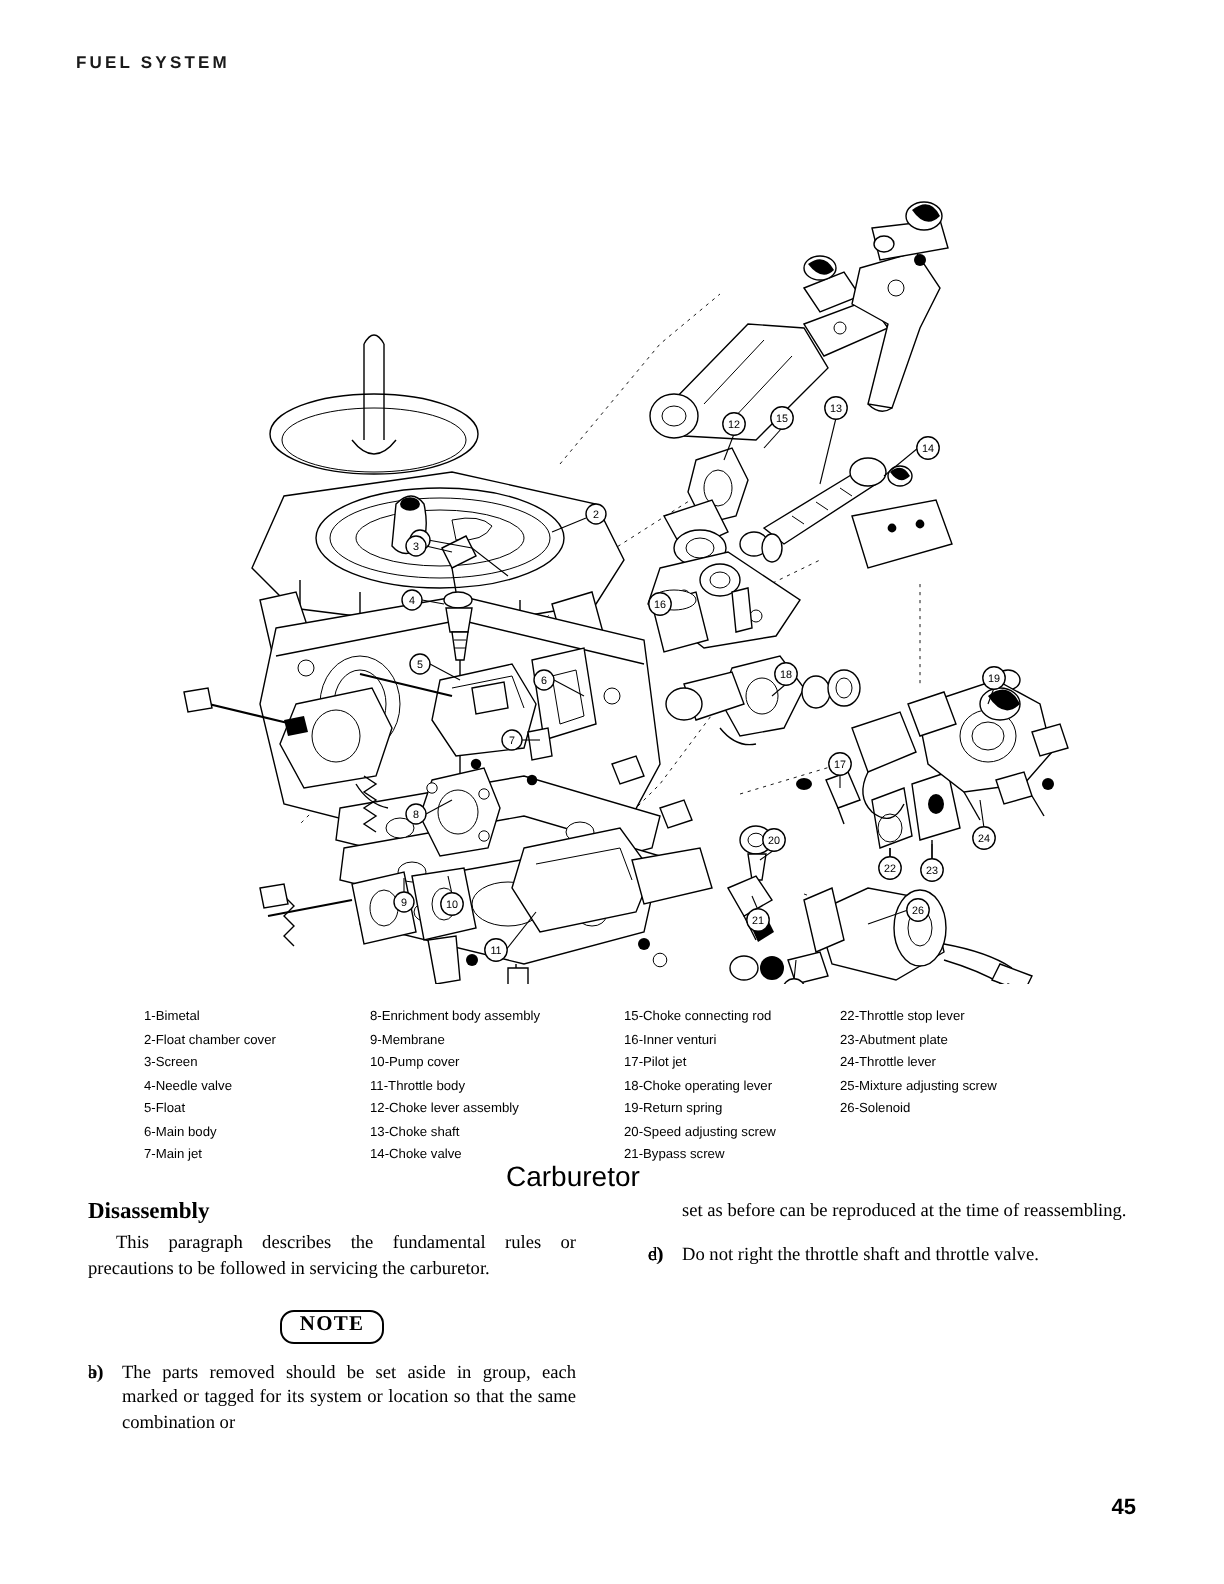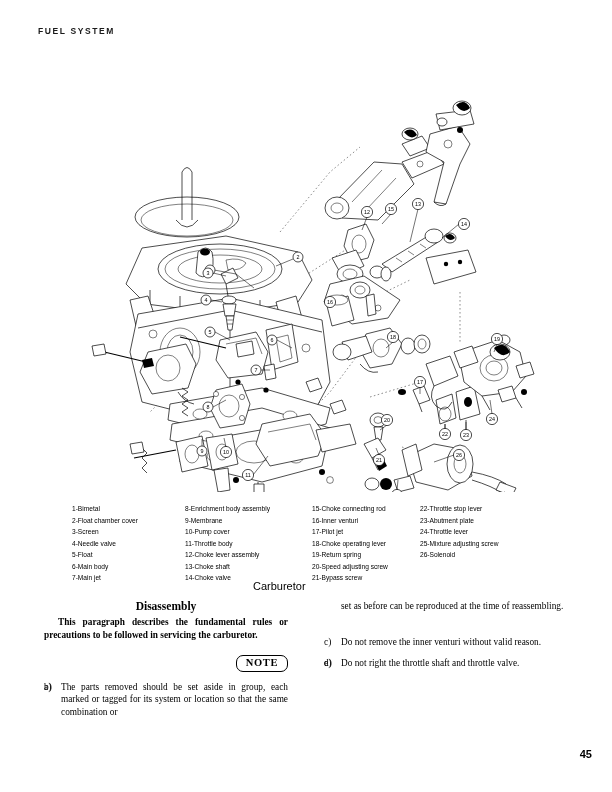"Carburetor" .figure-caption { font-size: 11px -> 14px }
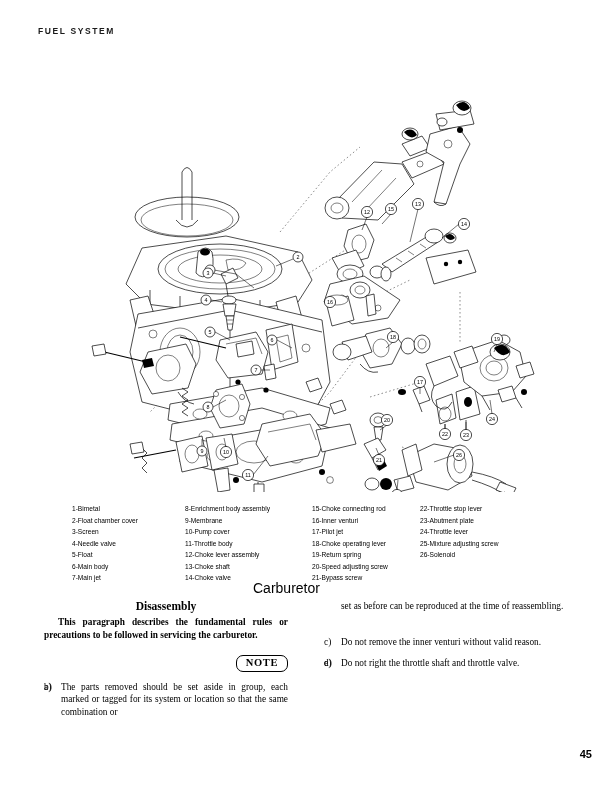"Disassembly" .sec-head { text-align: center -> none }
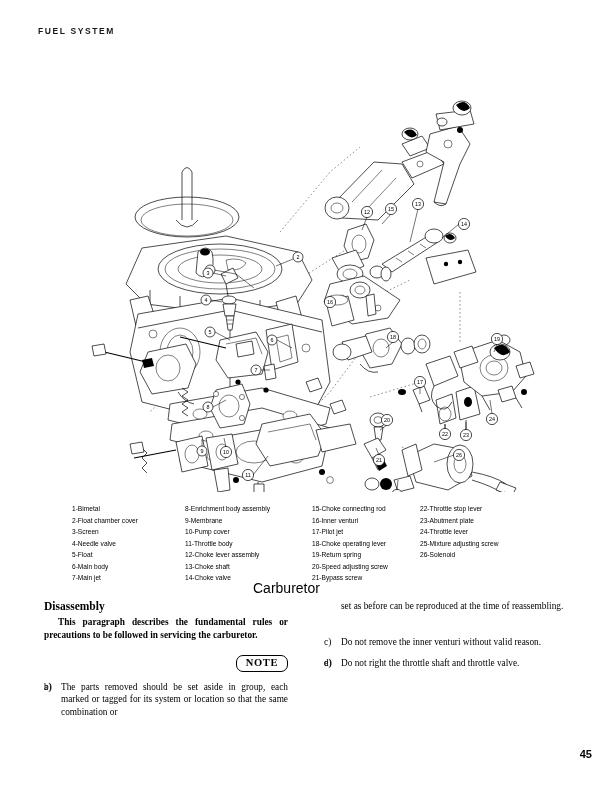"set as before can be" .cont { margin: 0 0 23px 17px -> 0 0 1px 17px }
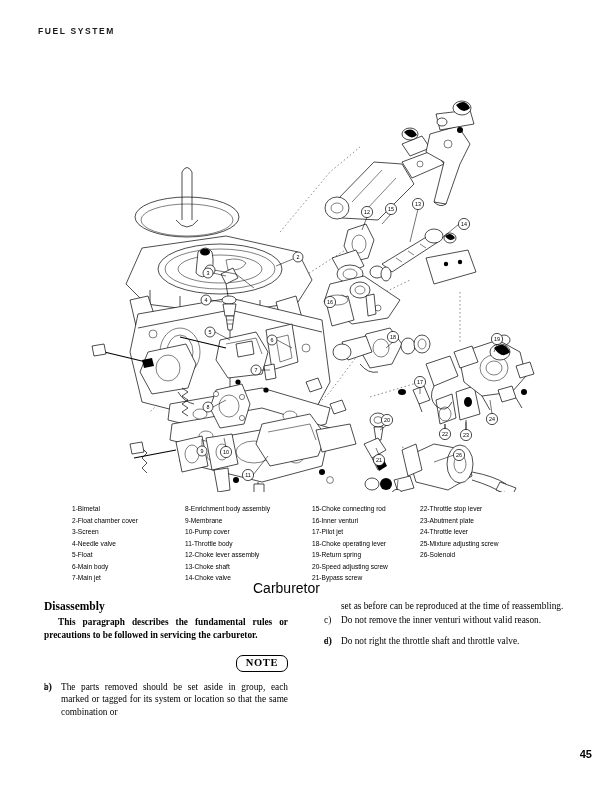"This paragraph describes the fundamental" .para { font-weight: bold -> none }
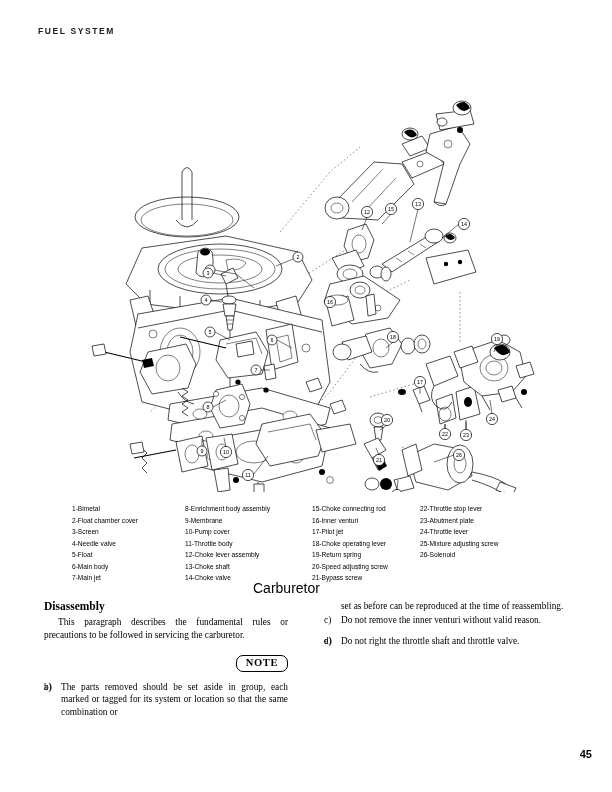"Do not remove the inner" span { html: <span>Do not remove the inner venturi without valid reason.</span> -> none }
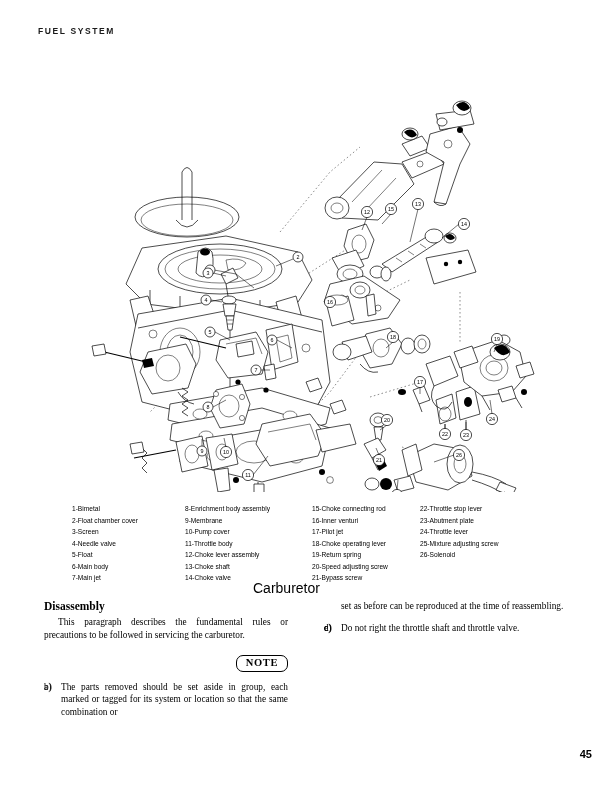"NOTE" .note-wrap { text-align: right -> center }
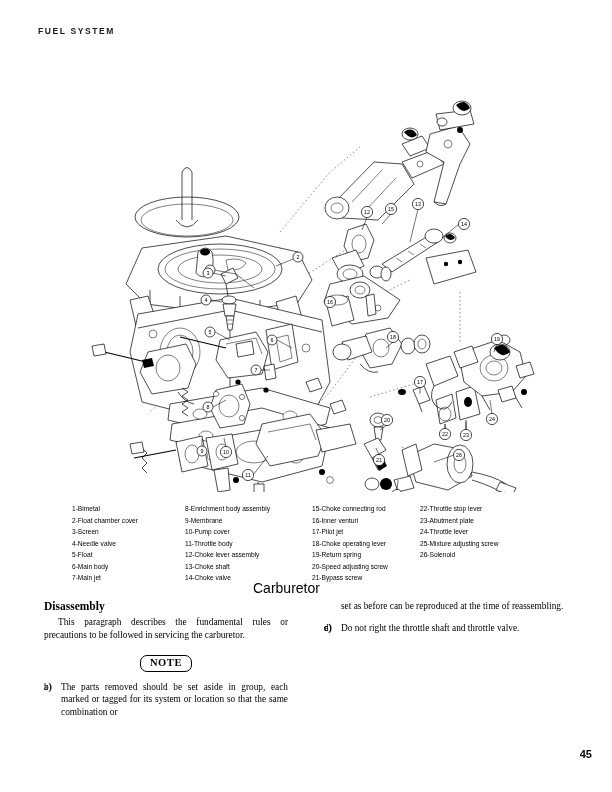"45" .page-num { right: 20px -> 44px }
